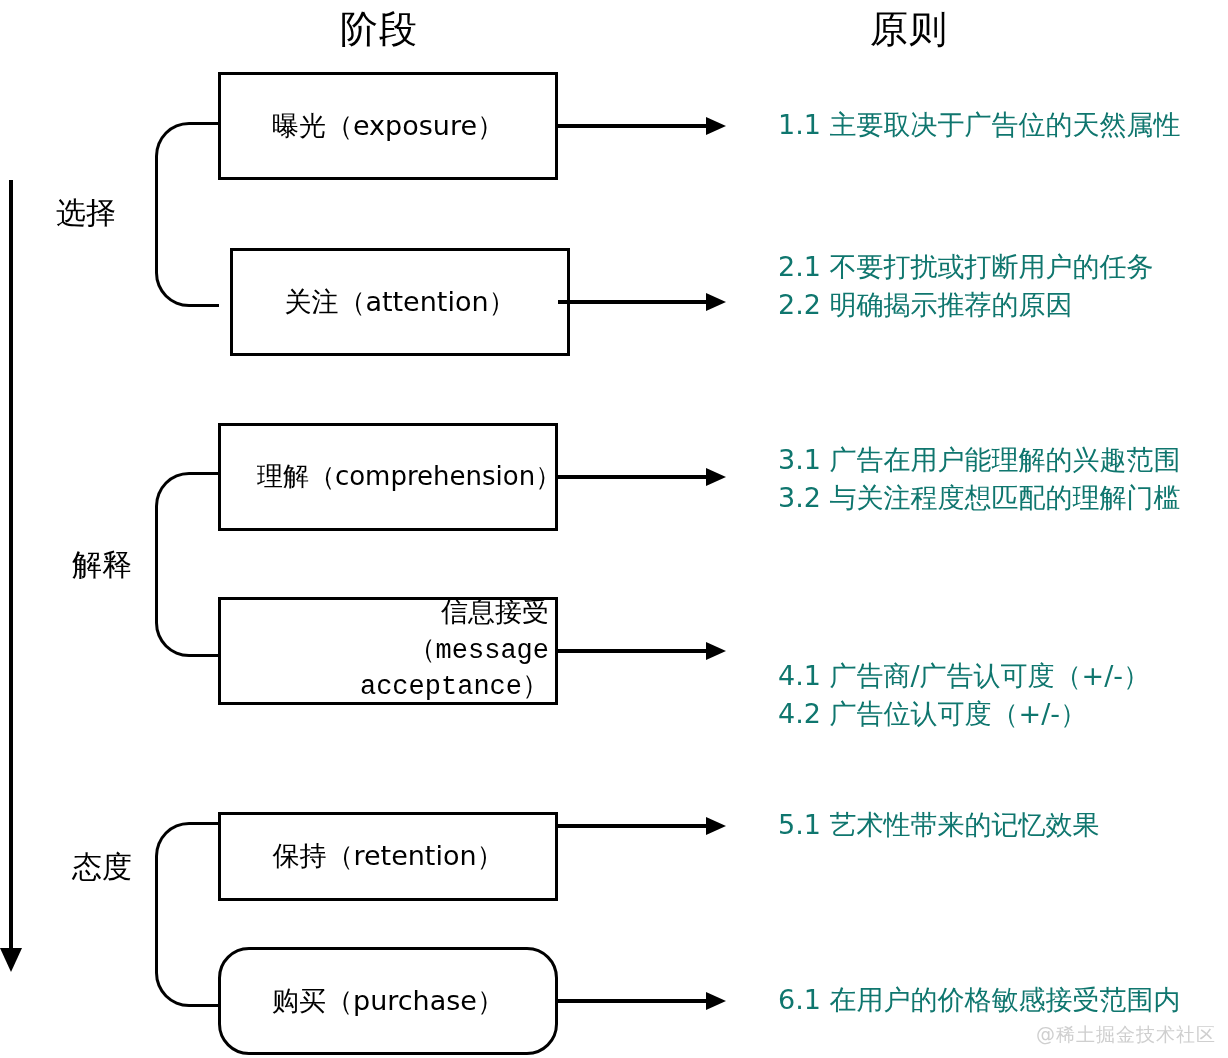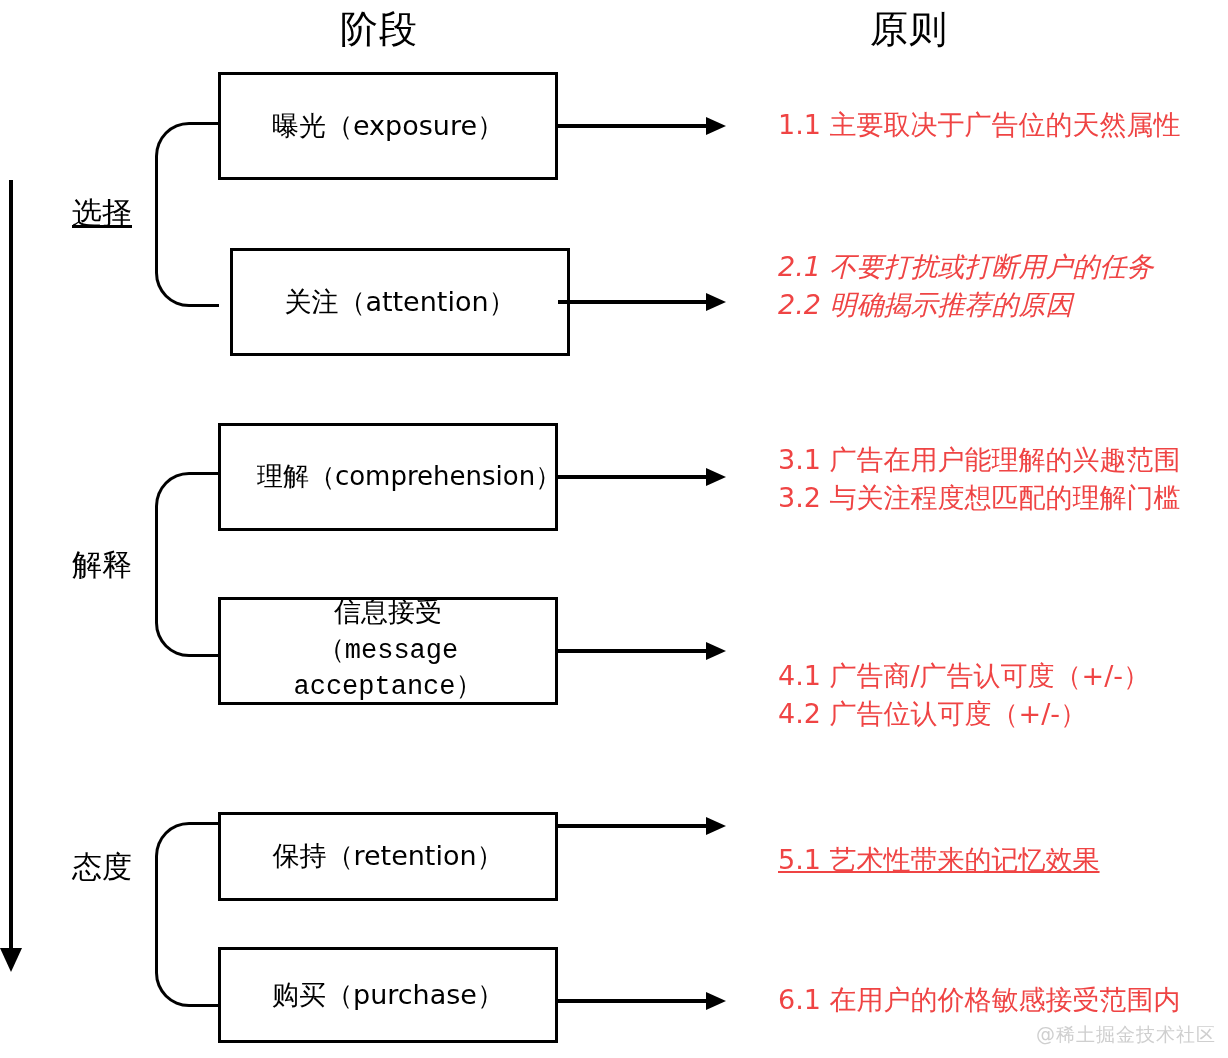"曝光（exposure）" .stage-box { text-align: center -> right }
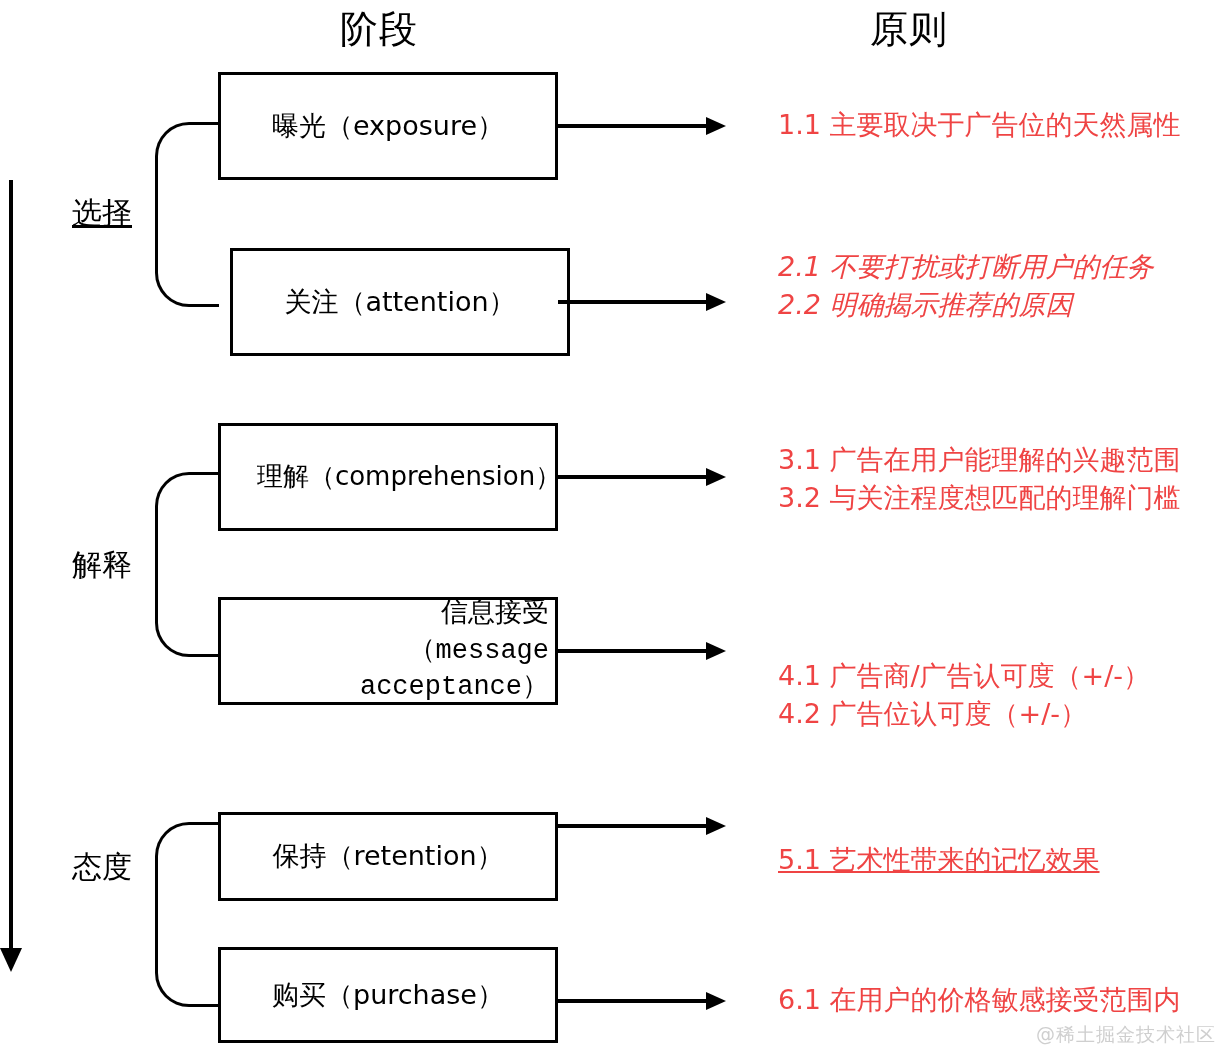"1.1 主要取决于广告位的天然属性" .principle-group { color: #ef4444 -> #0f766e }
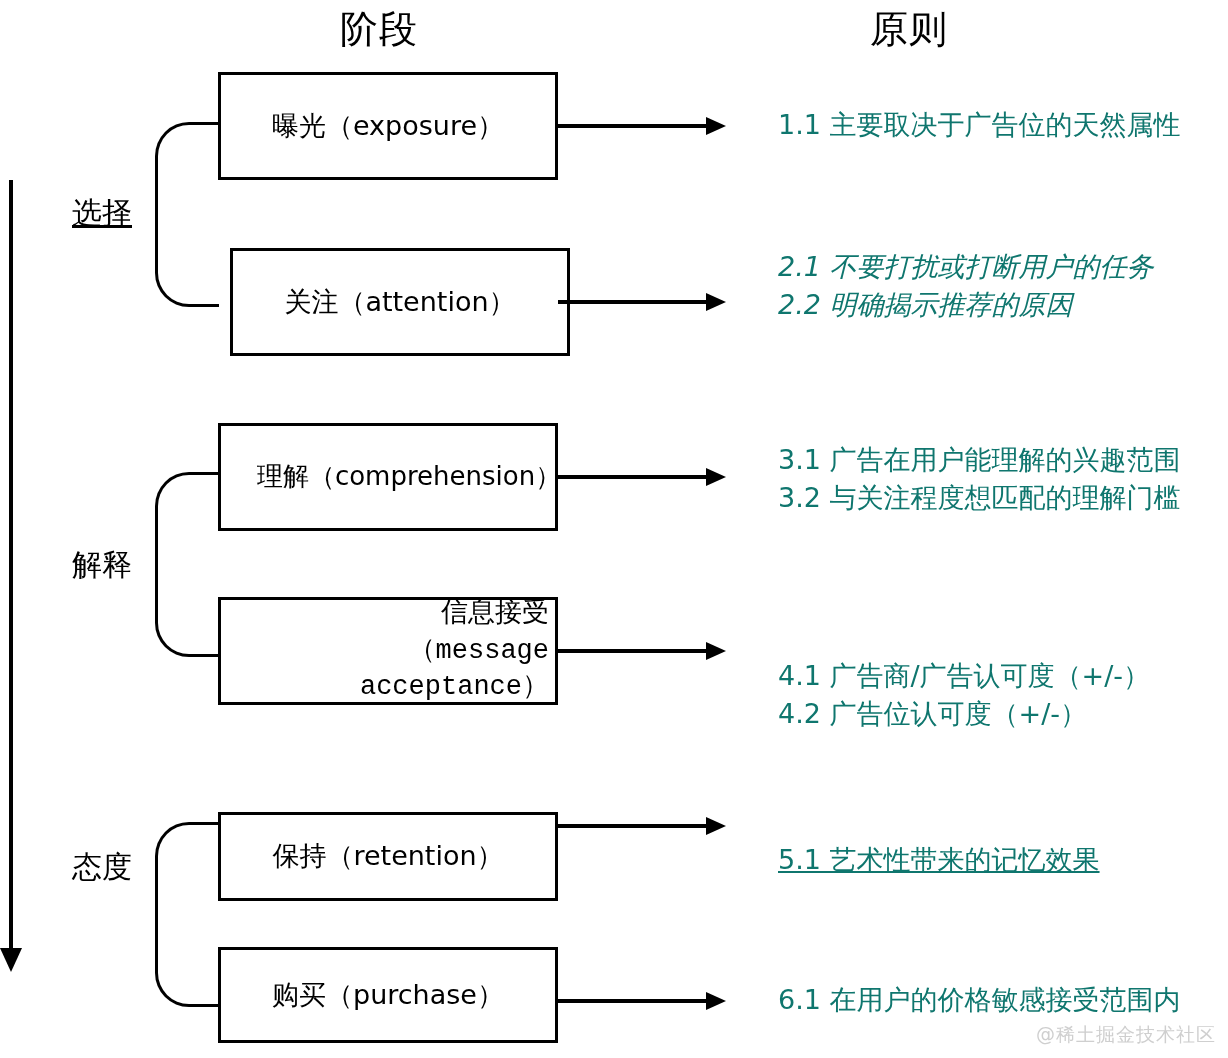"选择" #phase-1 { left: 72px -> 56px; text-decoration: underline -> none }
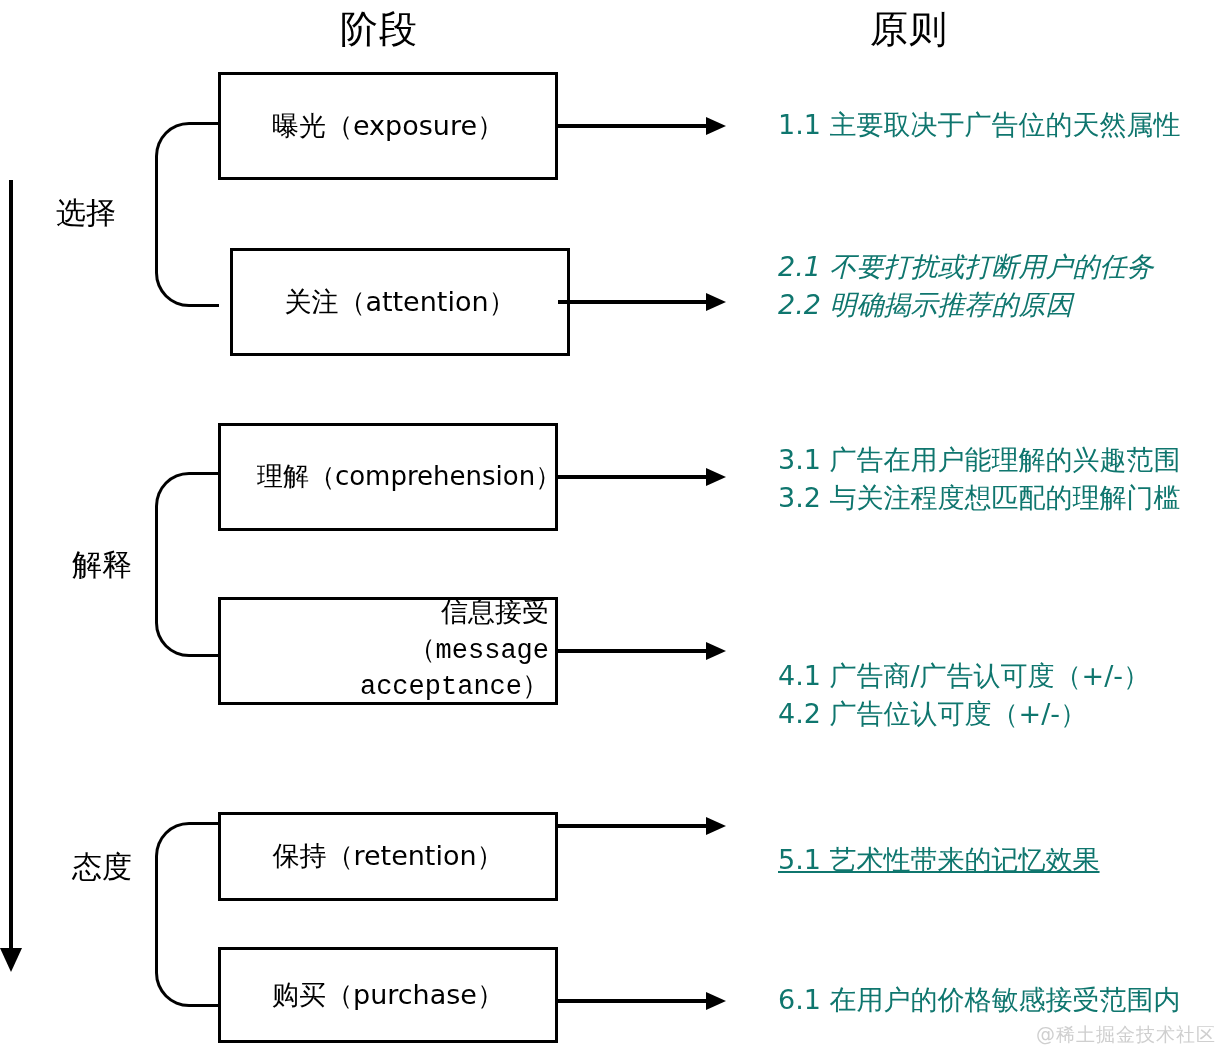"2.1 不要打扰或打断用户的任务" #principles-2 { font-style: italic -> none }
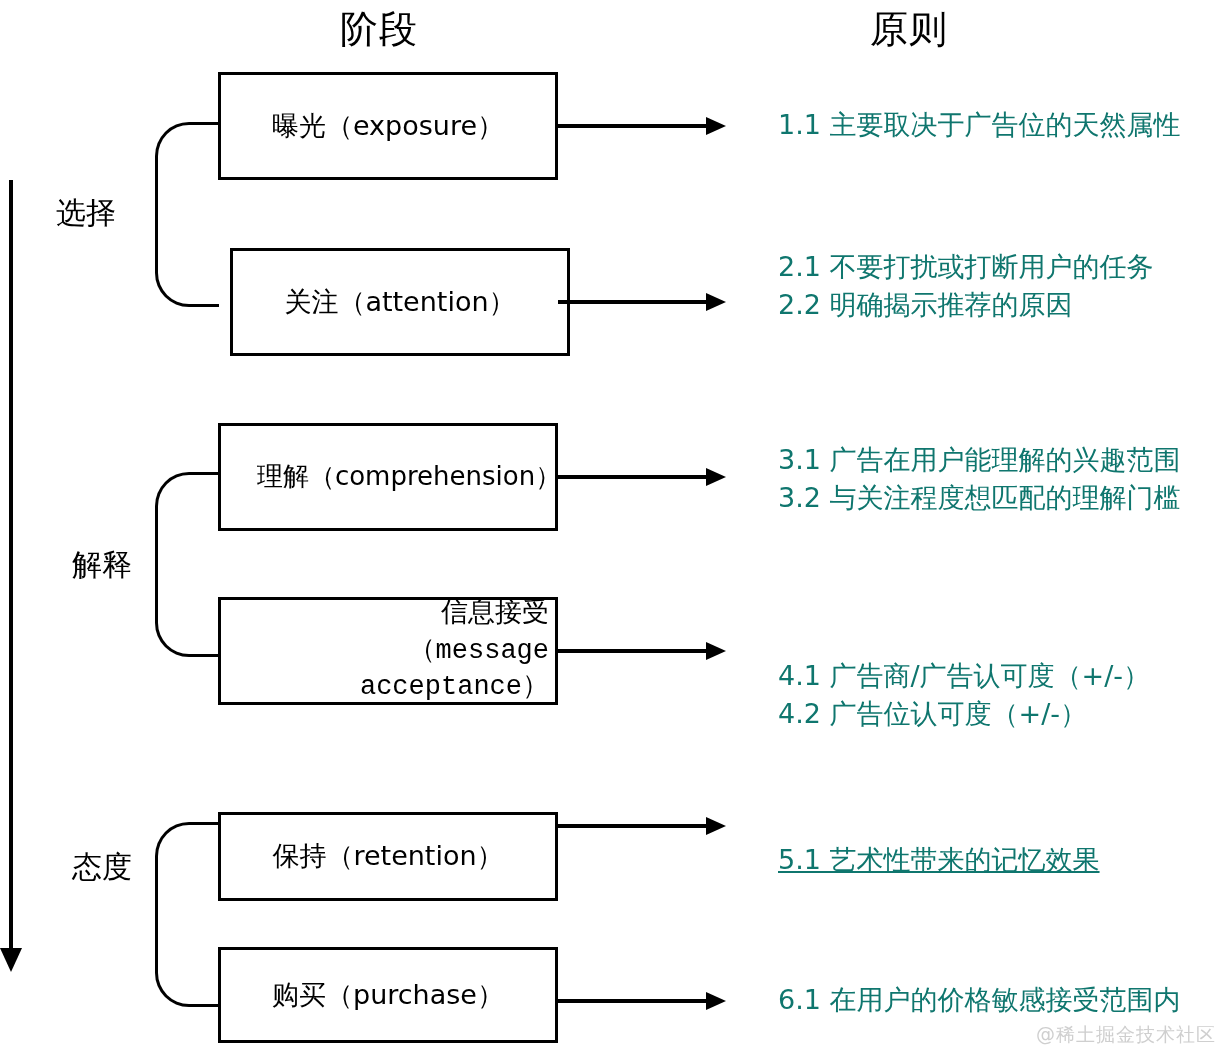"5.1 艺术性带来的记忆效果" #principles-5 { text-decoration: underline -> none; top: 841px -> 806px }
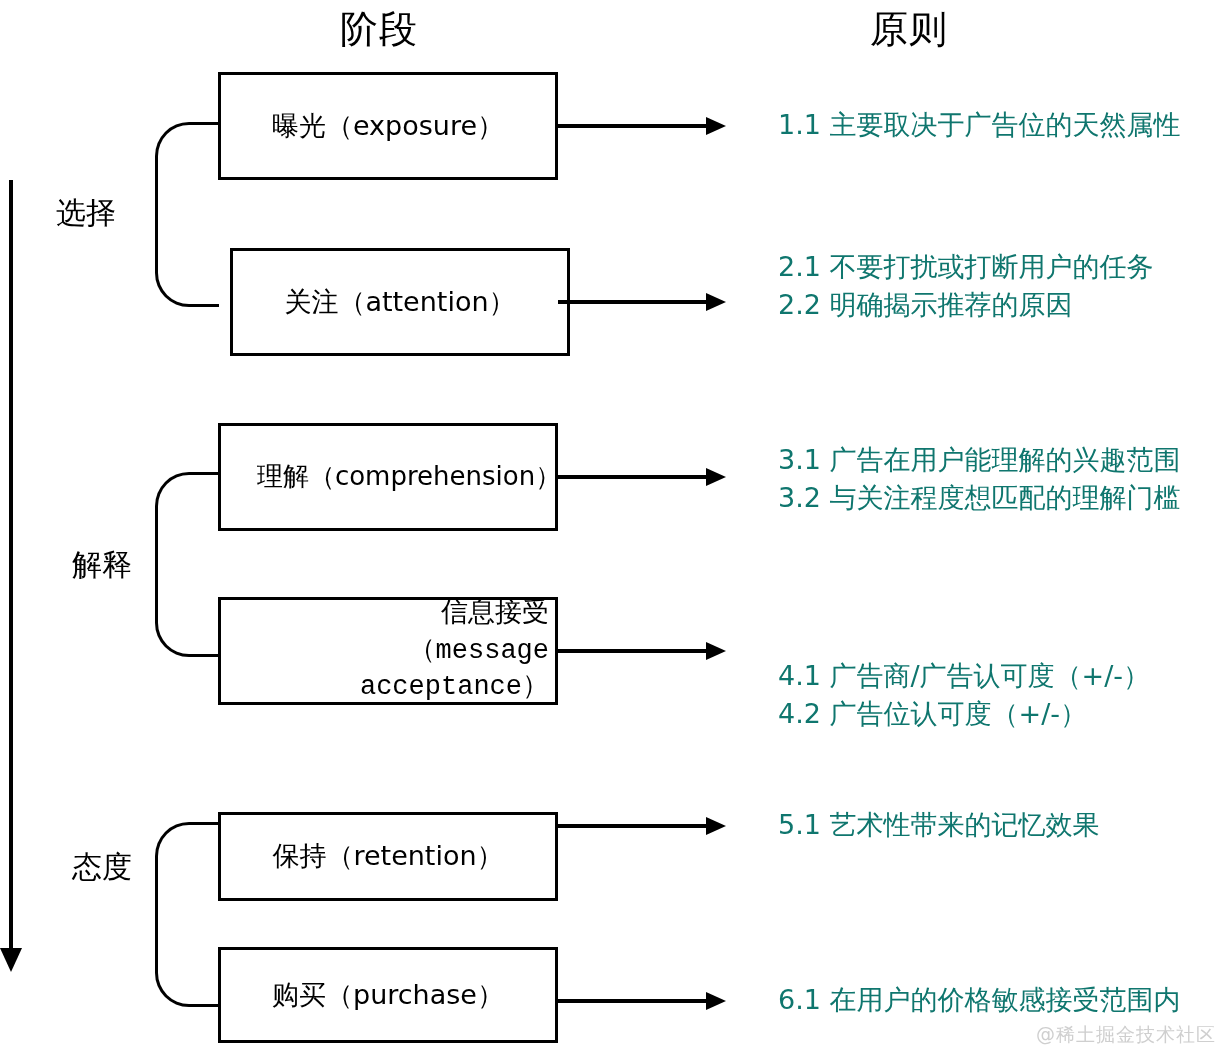"购买（purchase）" #box-purchase { border-radius: none -> 31px; height: 96px -> 108px }
